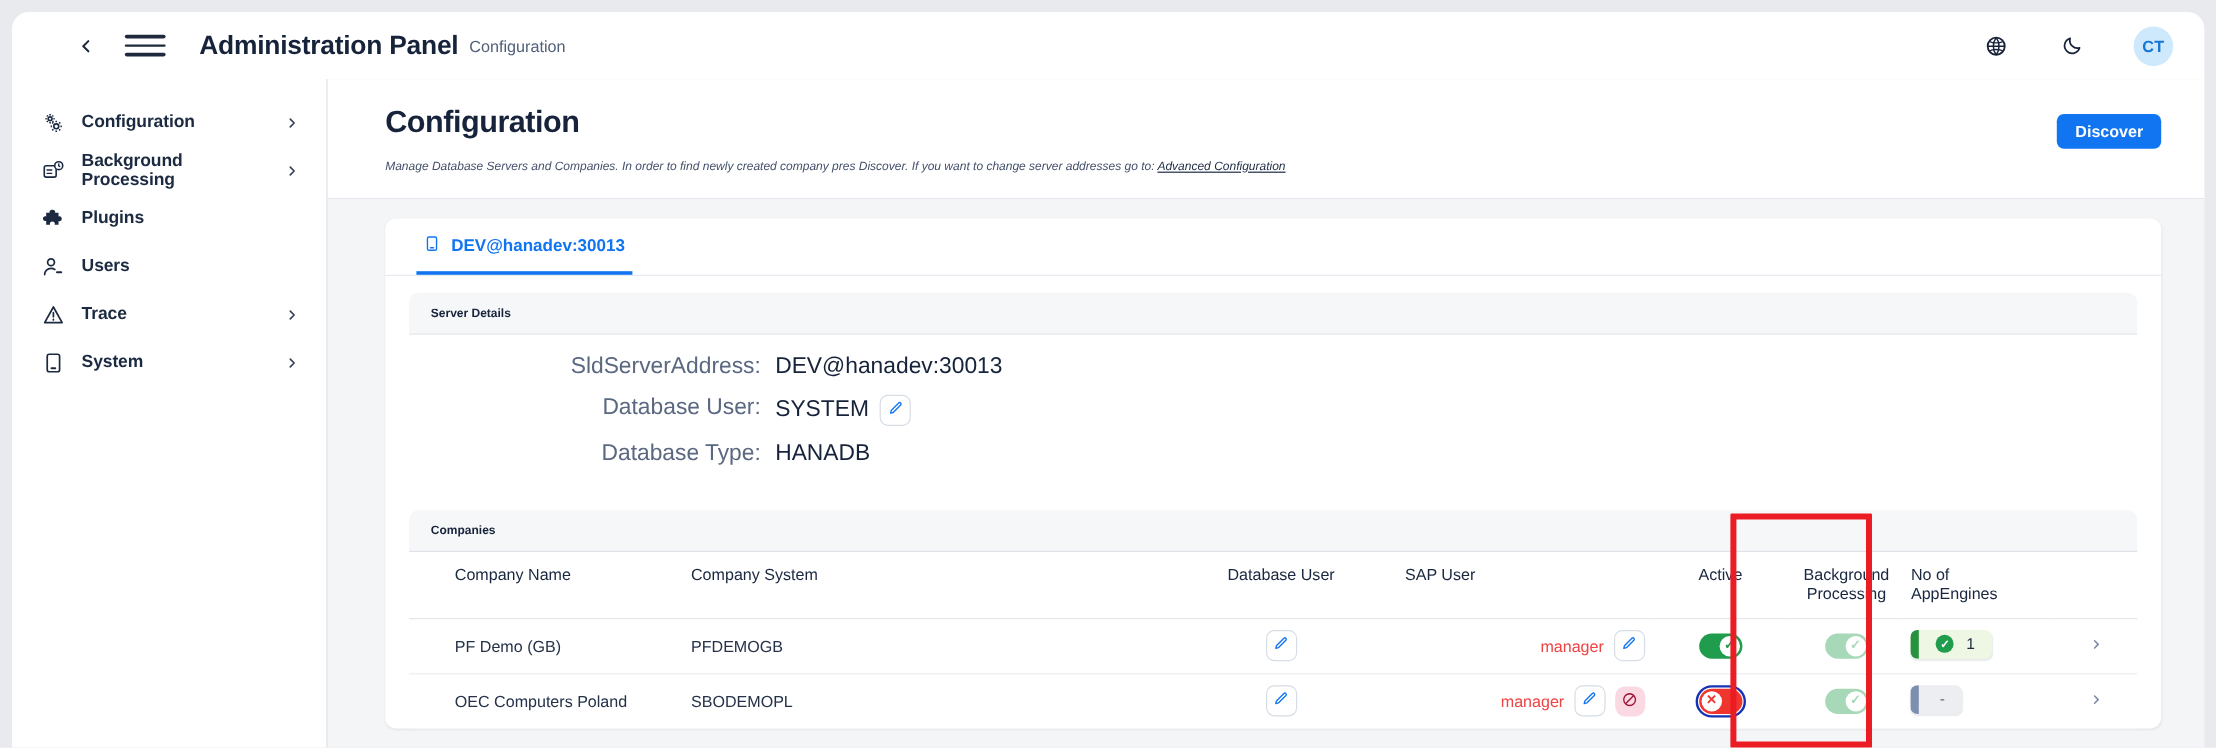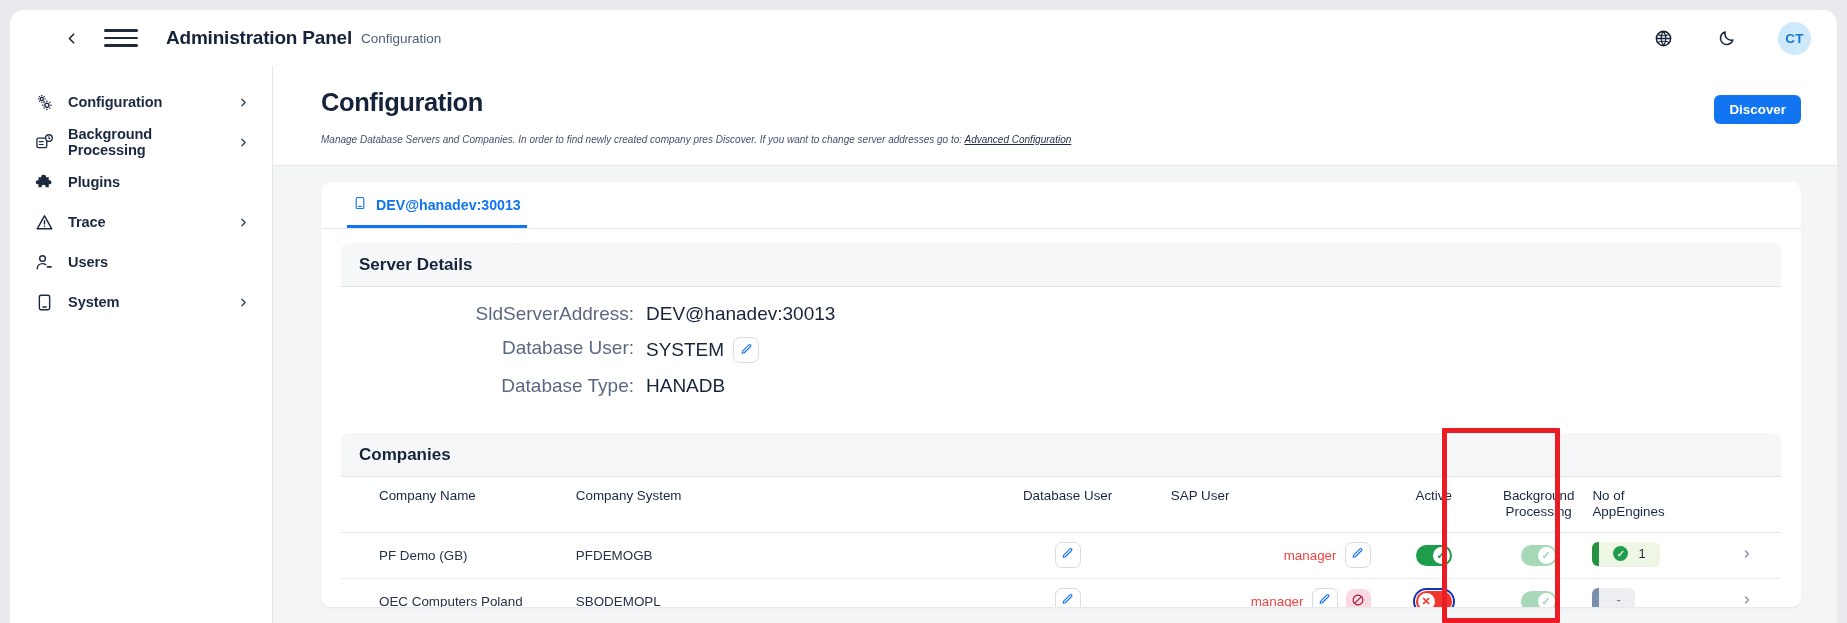"Administration Panel" .tb-title { font-size: 19px -> 22px }
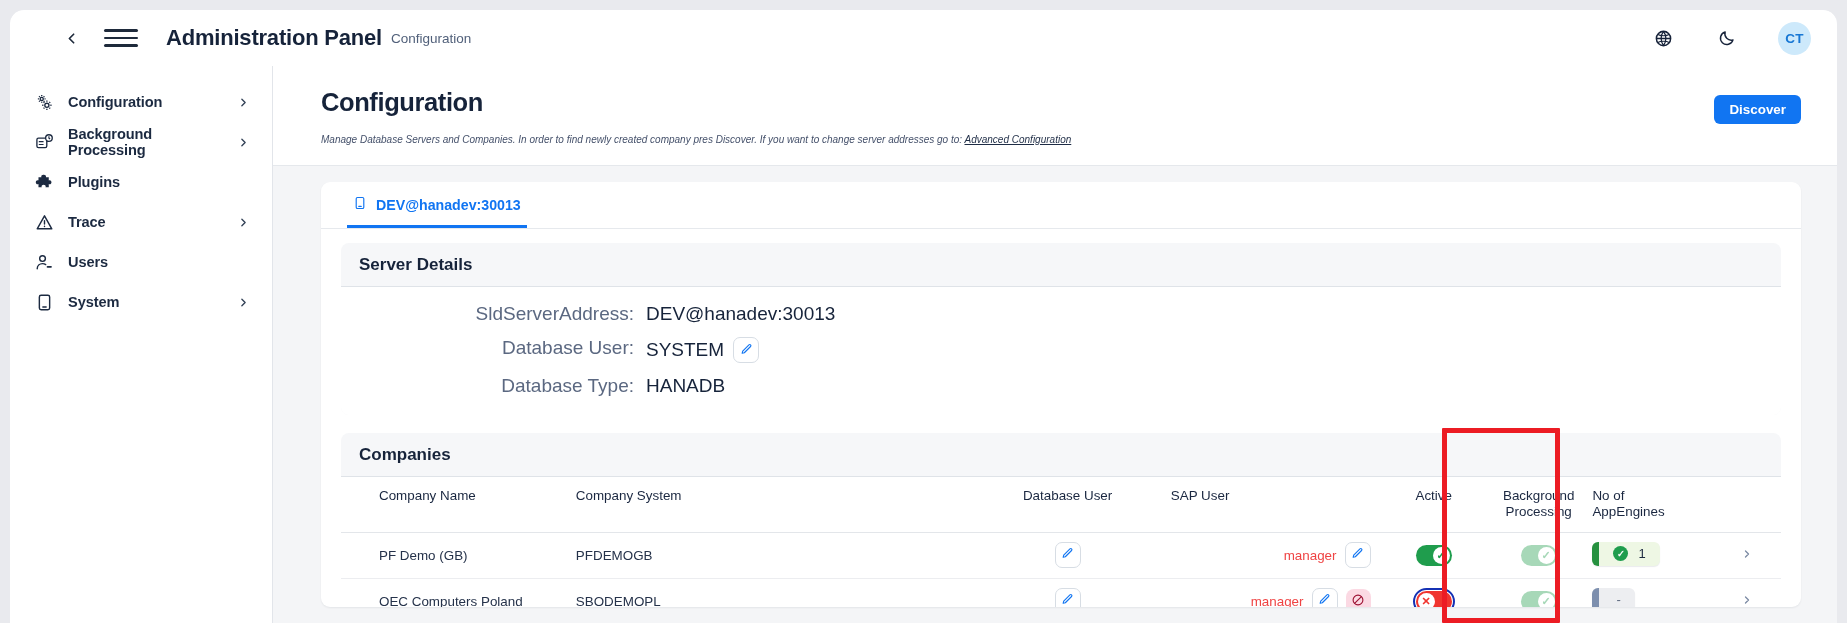"Trace" div.side-item { order: before "Users" -> after "Users" }
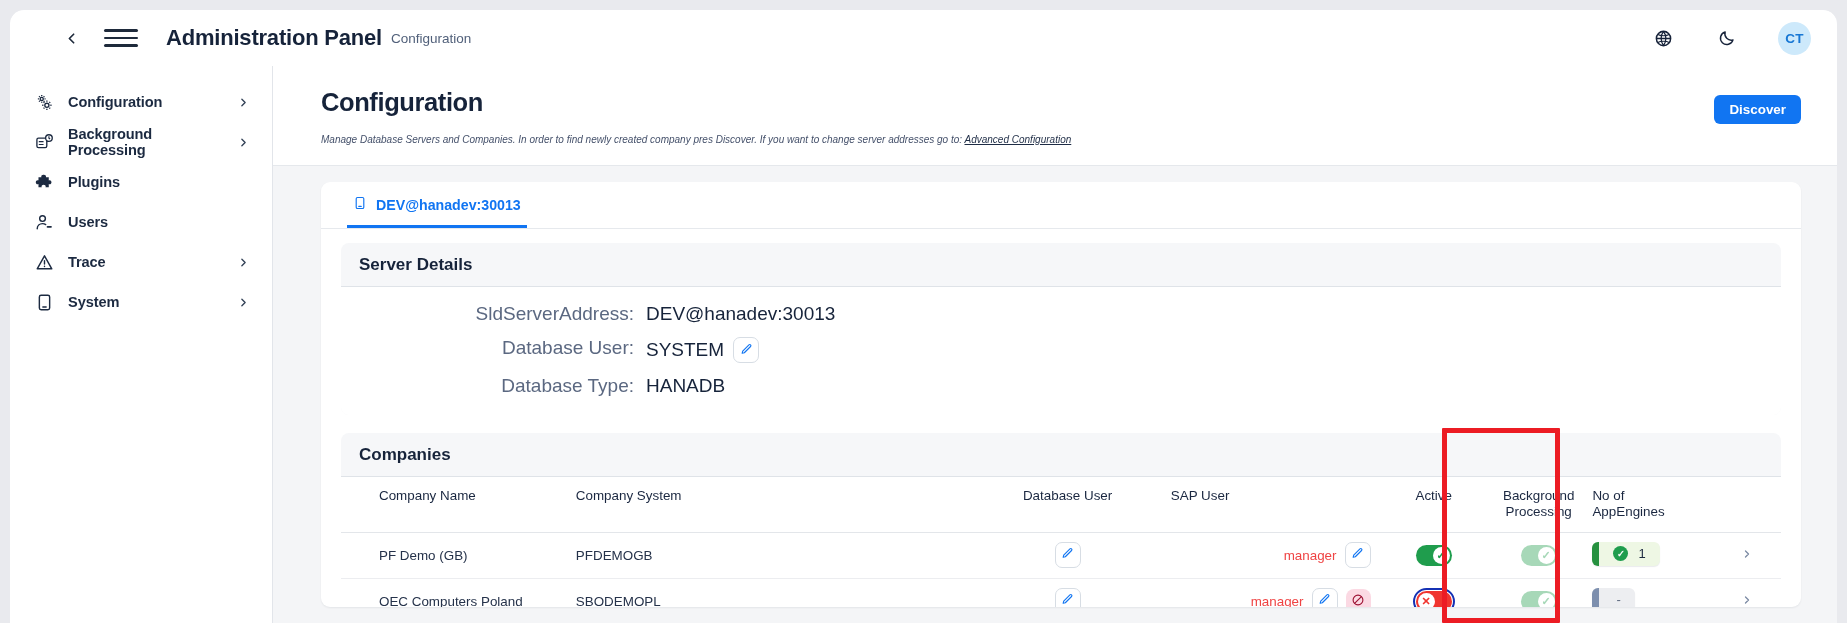"Server Details" .panel-title { font-size: 17px -> 10px }
